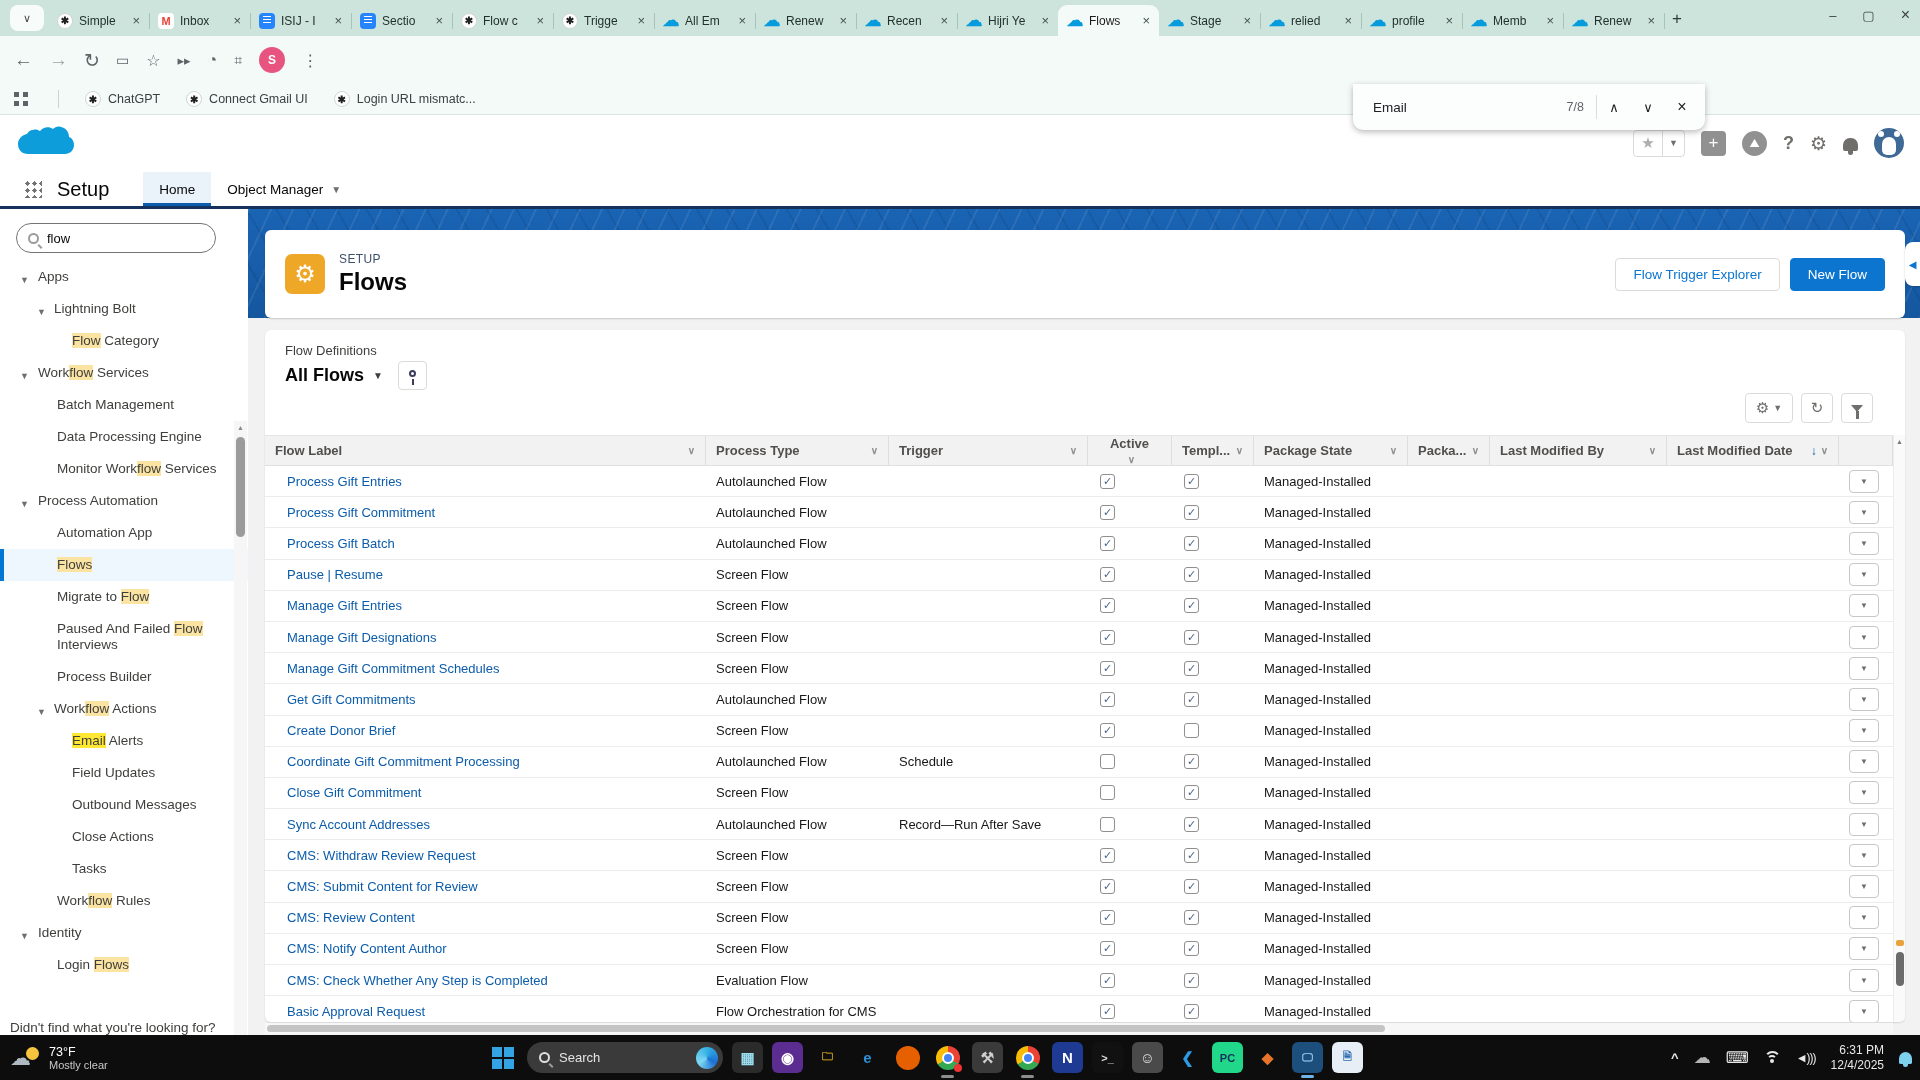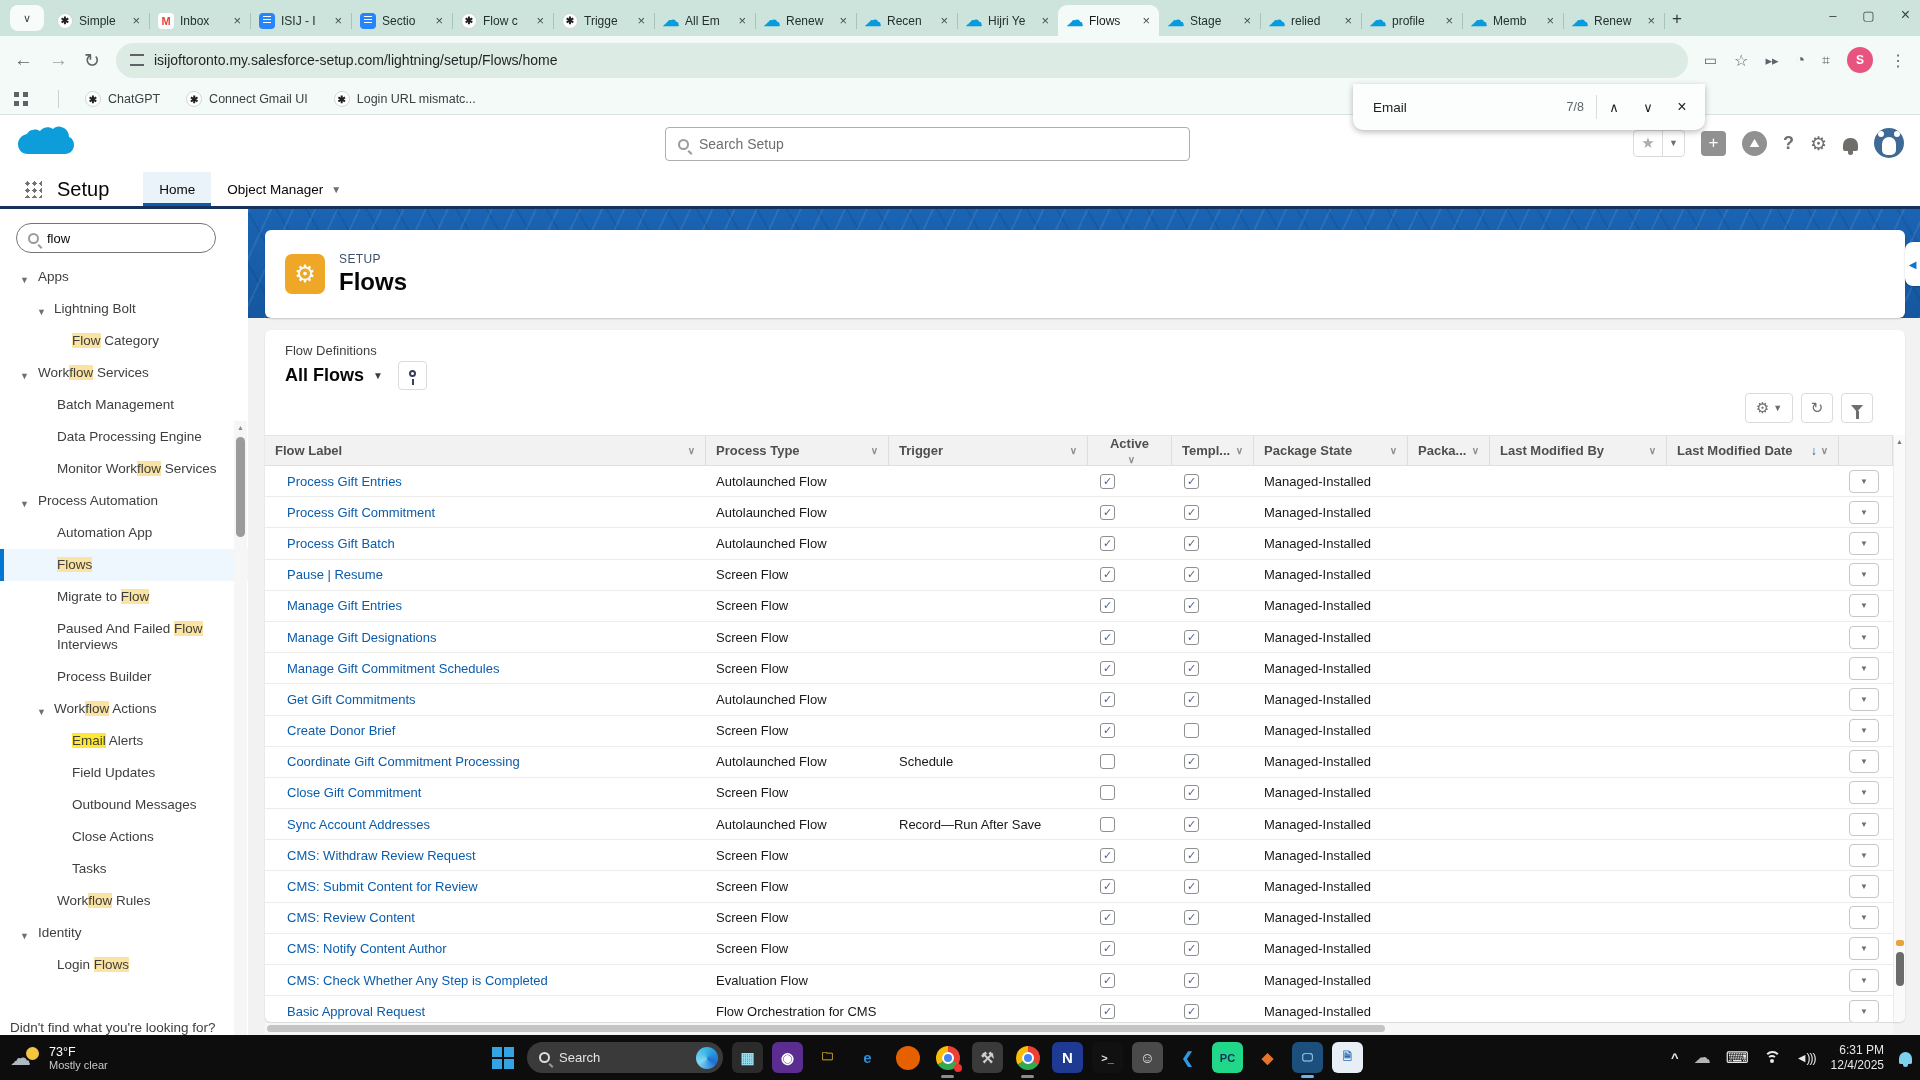"isijoftoronto.my.salesforce-setup.com/li" div { html: <div> <span></span> <span>isijoftoronto.my.salesforce-setup.com/lightning/setup/Flows/home</span> </div> -> none }
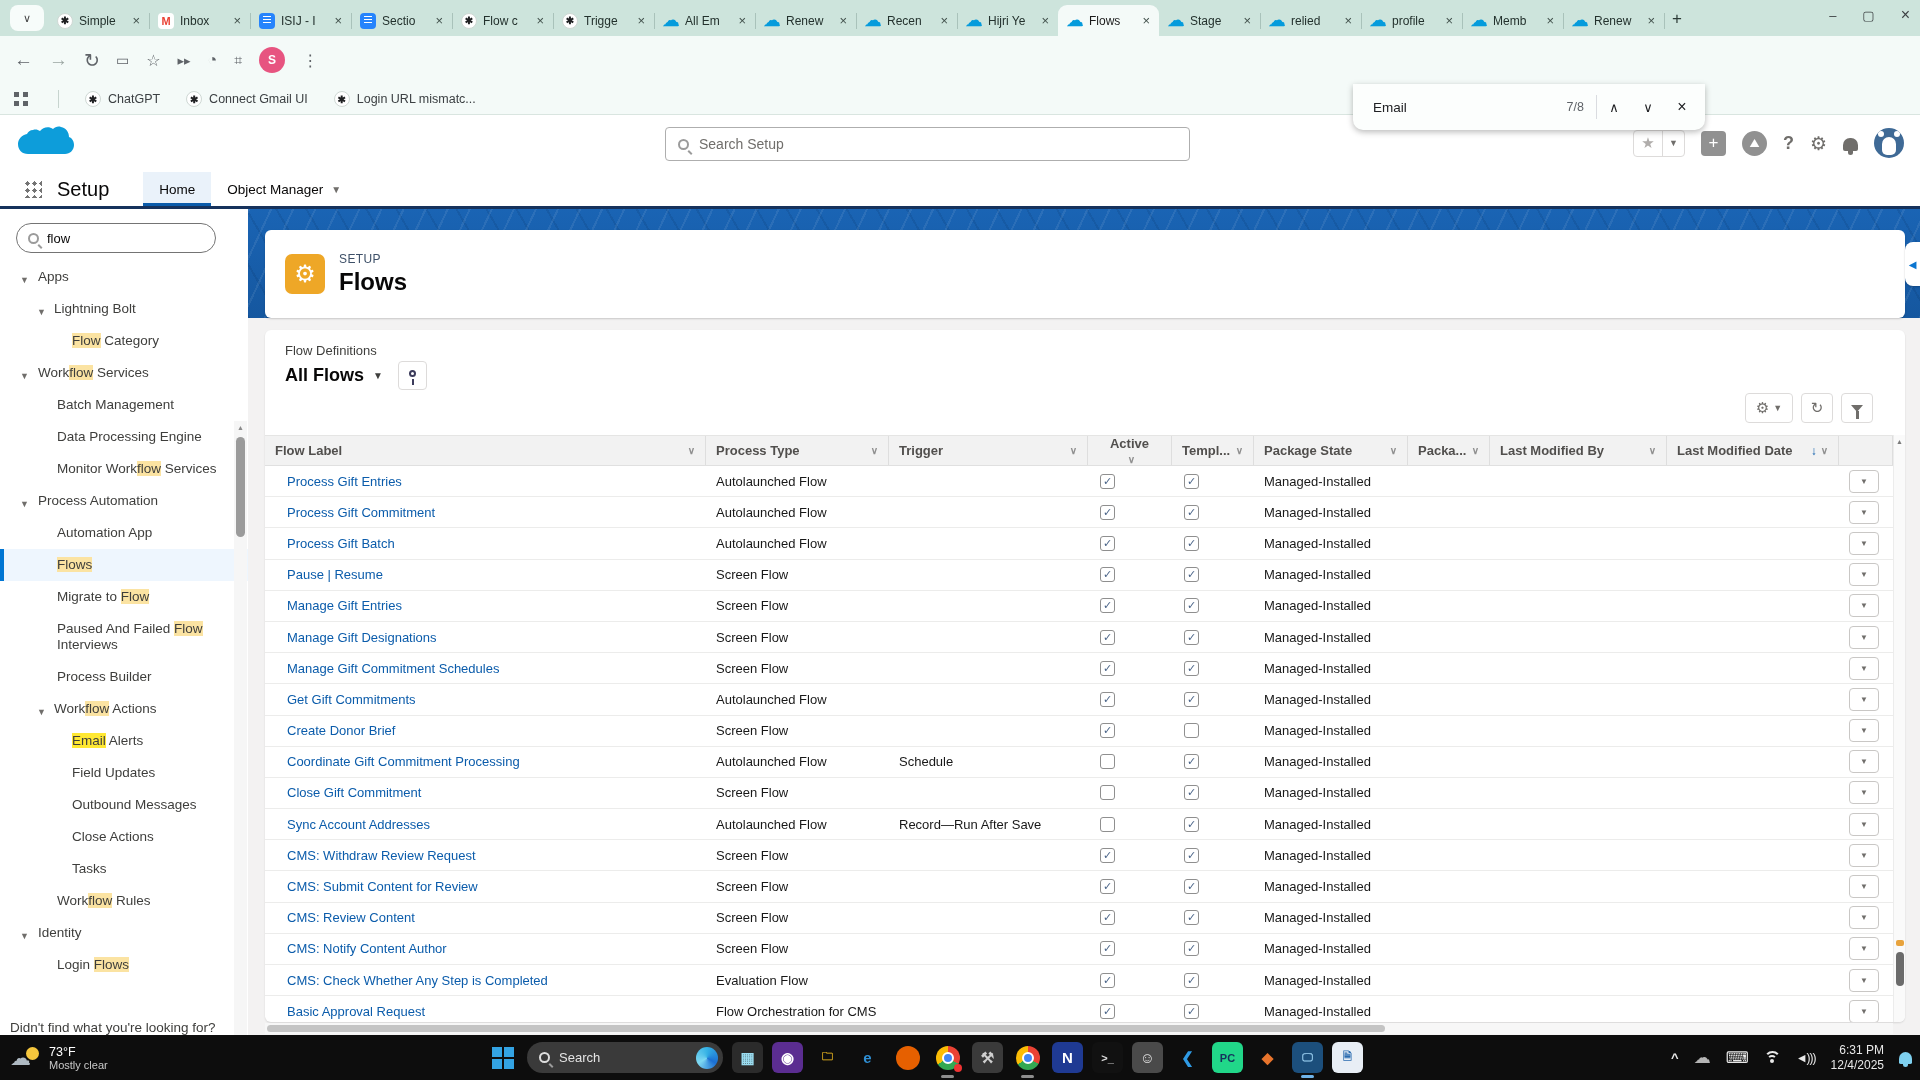"Search Setup" div { html: <div> <span></span> <input> </div> -> none }
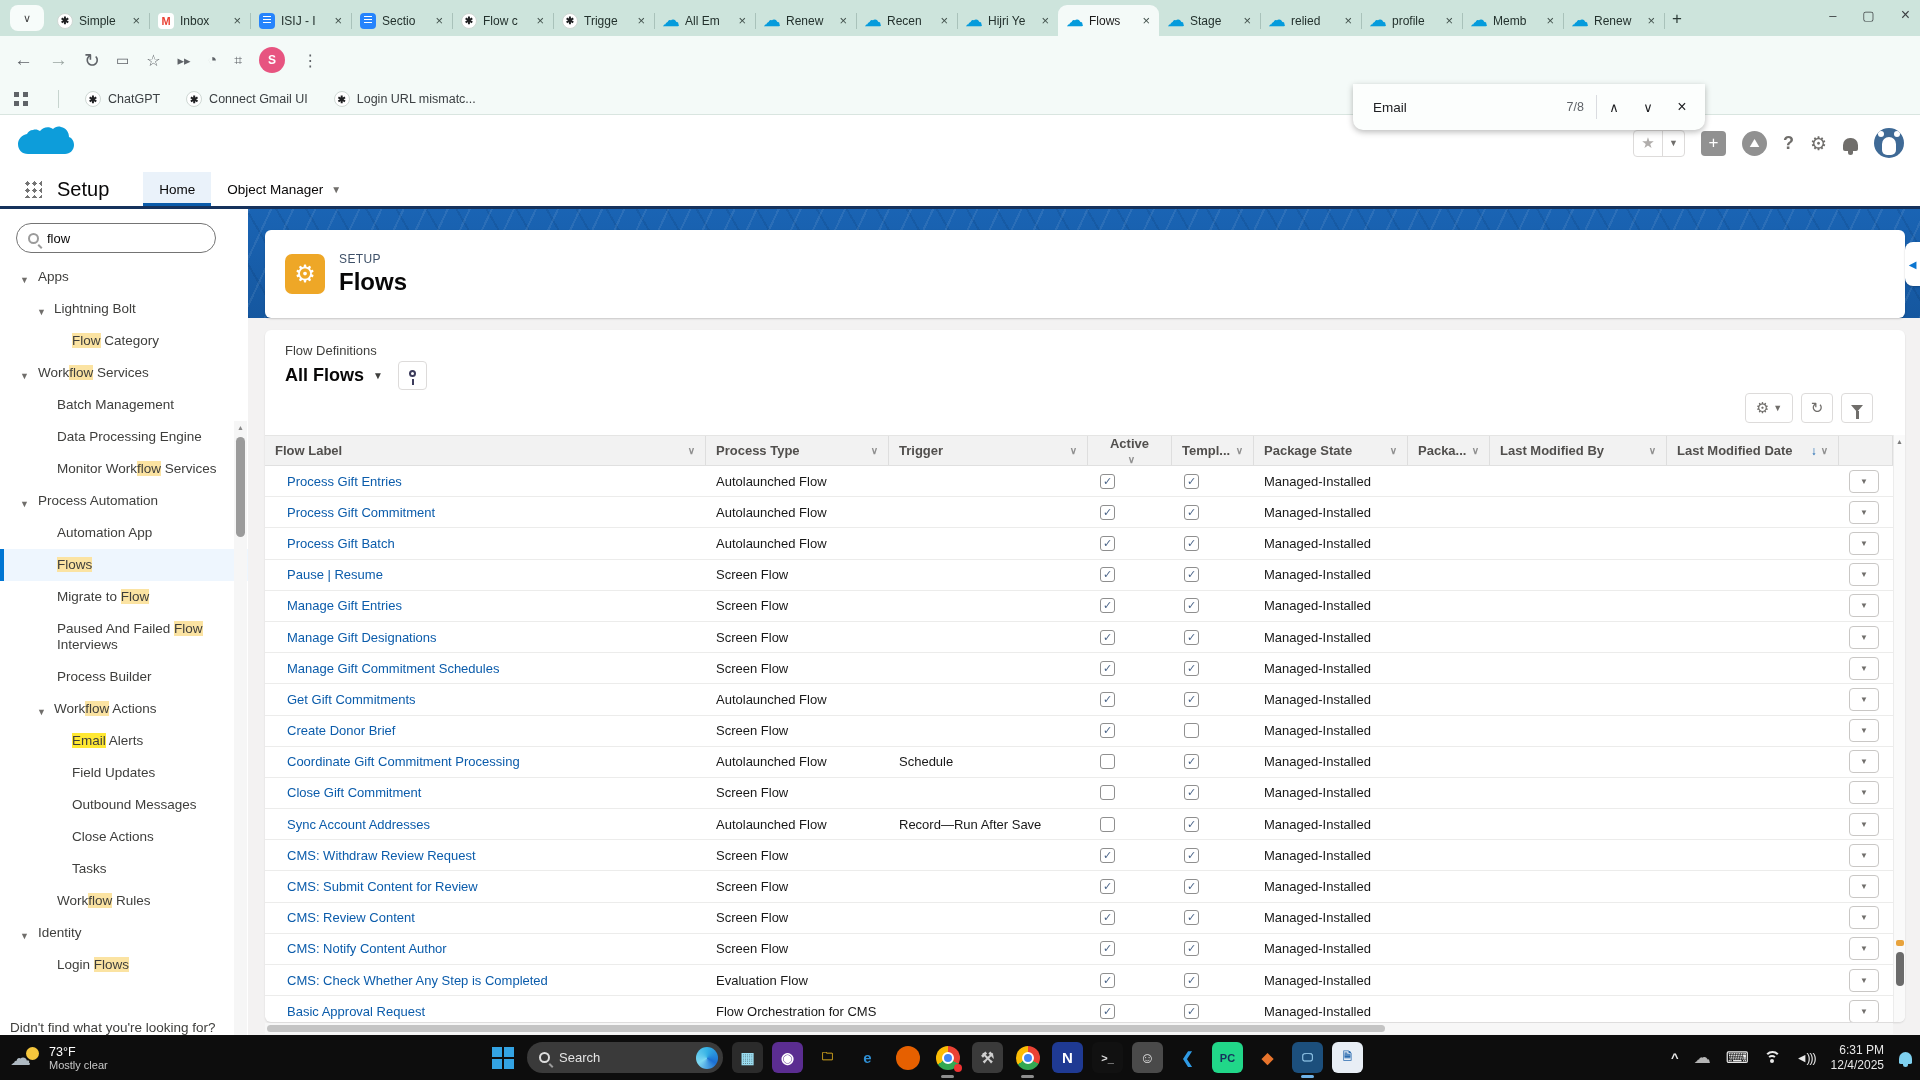"Flow Trigger Explorer" span.page-actions { html: none -> <span> <span>Flow Trigger Explorer</span> <span>New Flow</span> </span> }
